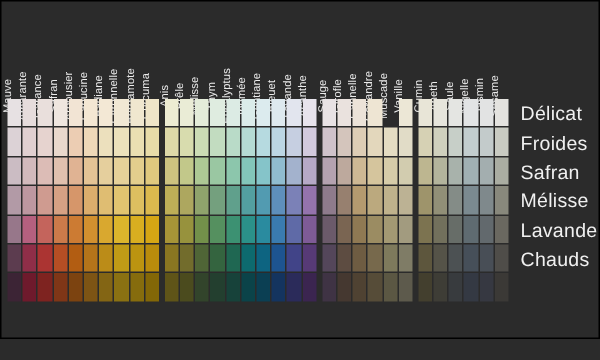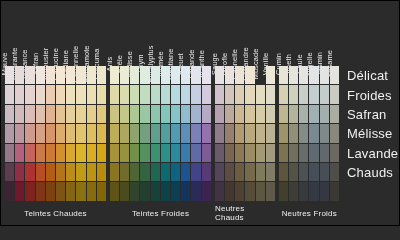"Teintes Chaudes" div.caps { html: <div> <div>Teintes Chaudes</div> <div></div> <div>Teintes Froides</div> <div></div> <div>Neutres Chauds</div> <div></div> <div>Neutres Froids</div> </div> -> none }
